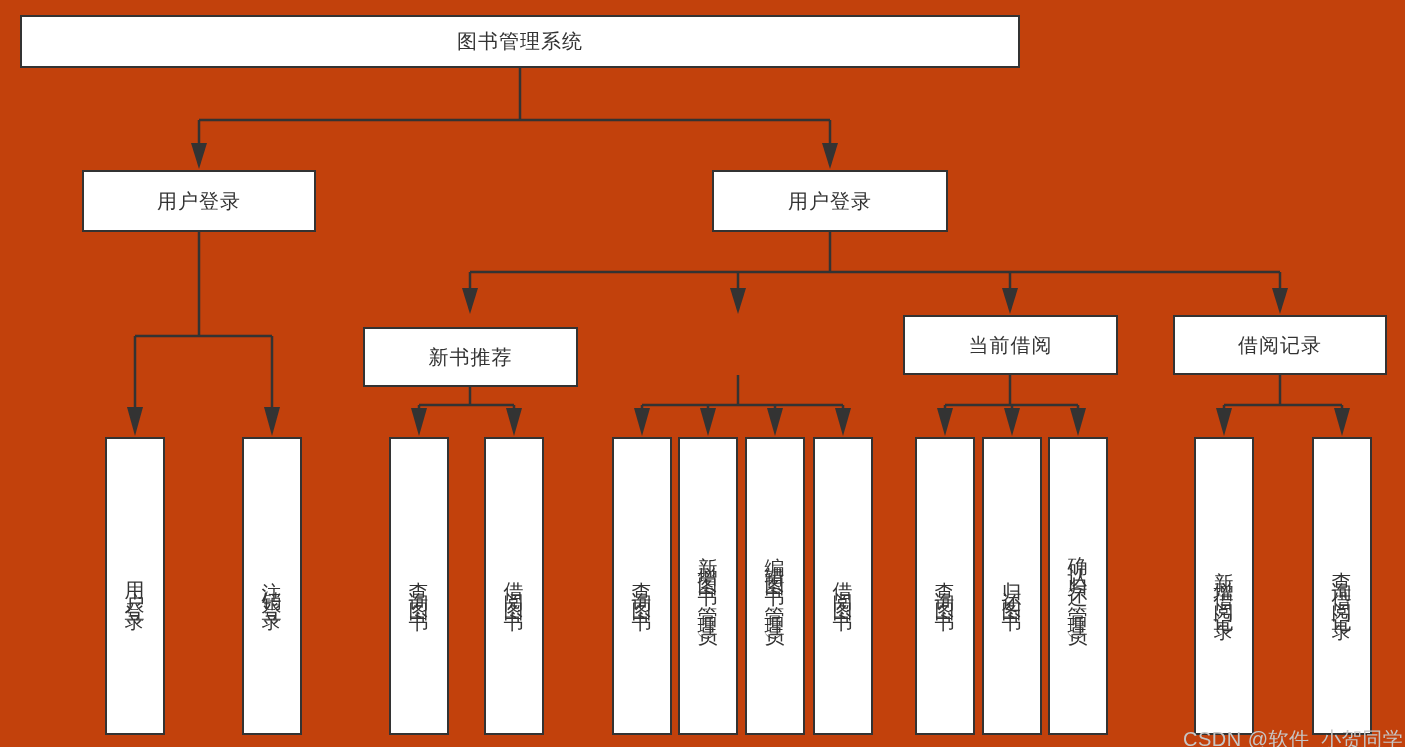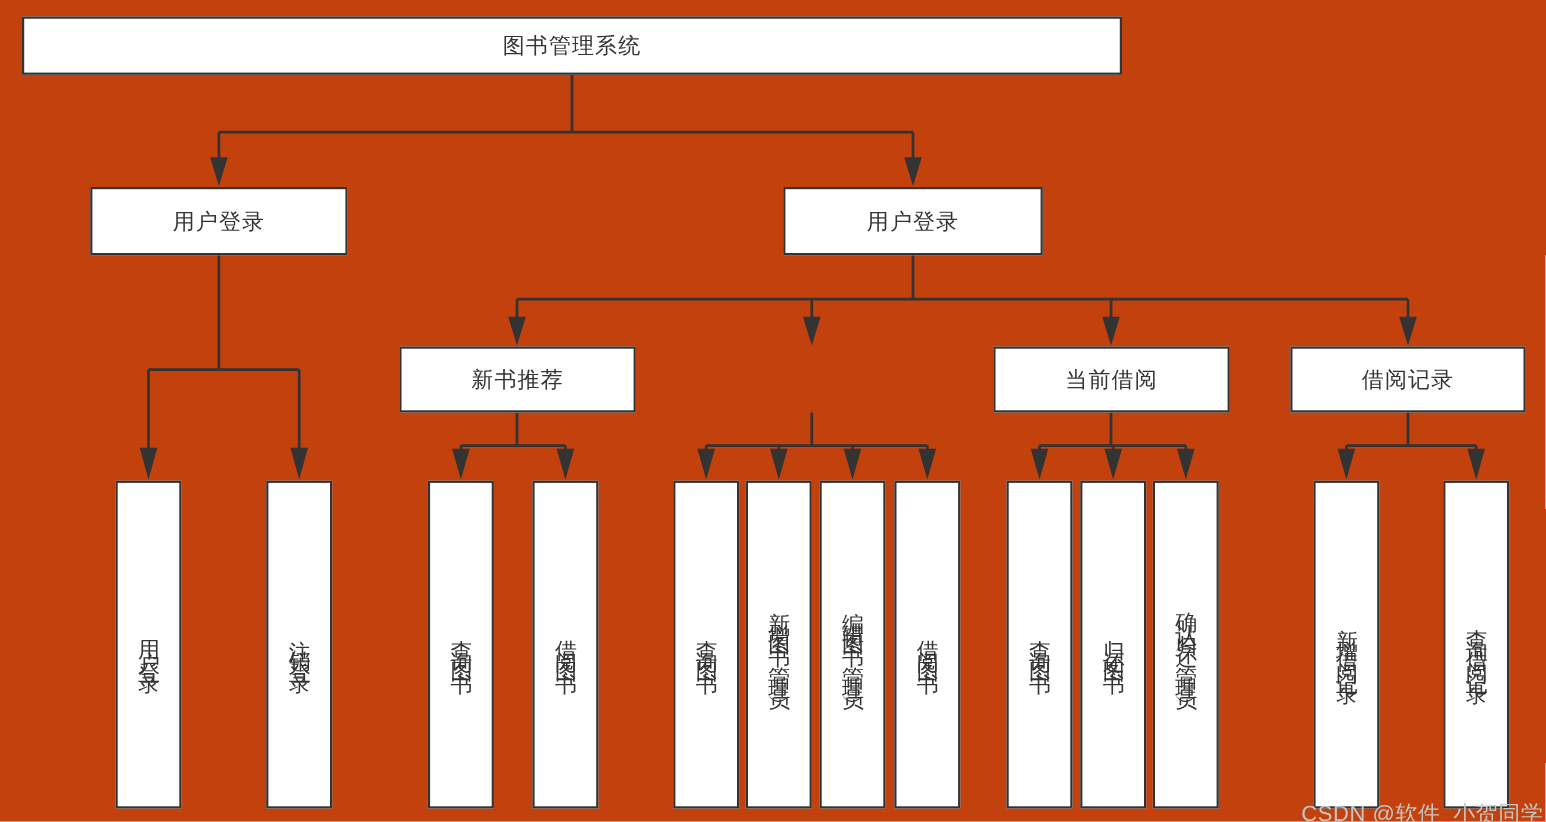"新书推荐" div.node { top: 315px -> 327px }
